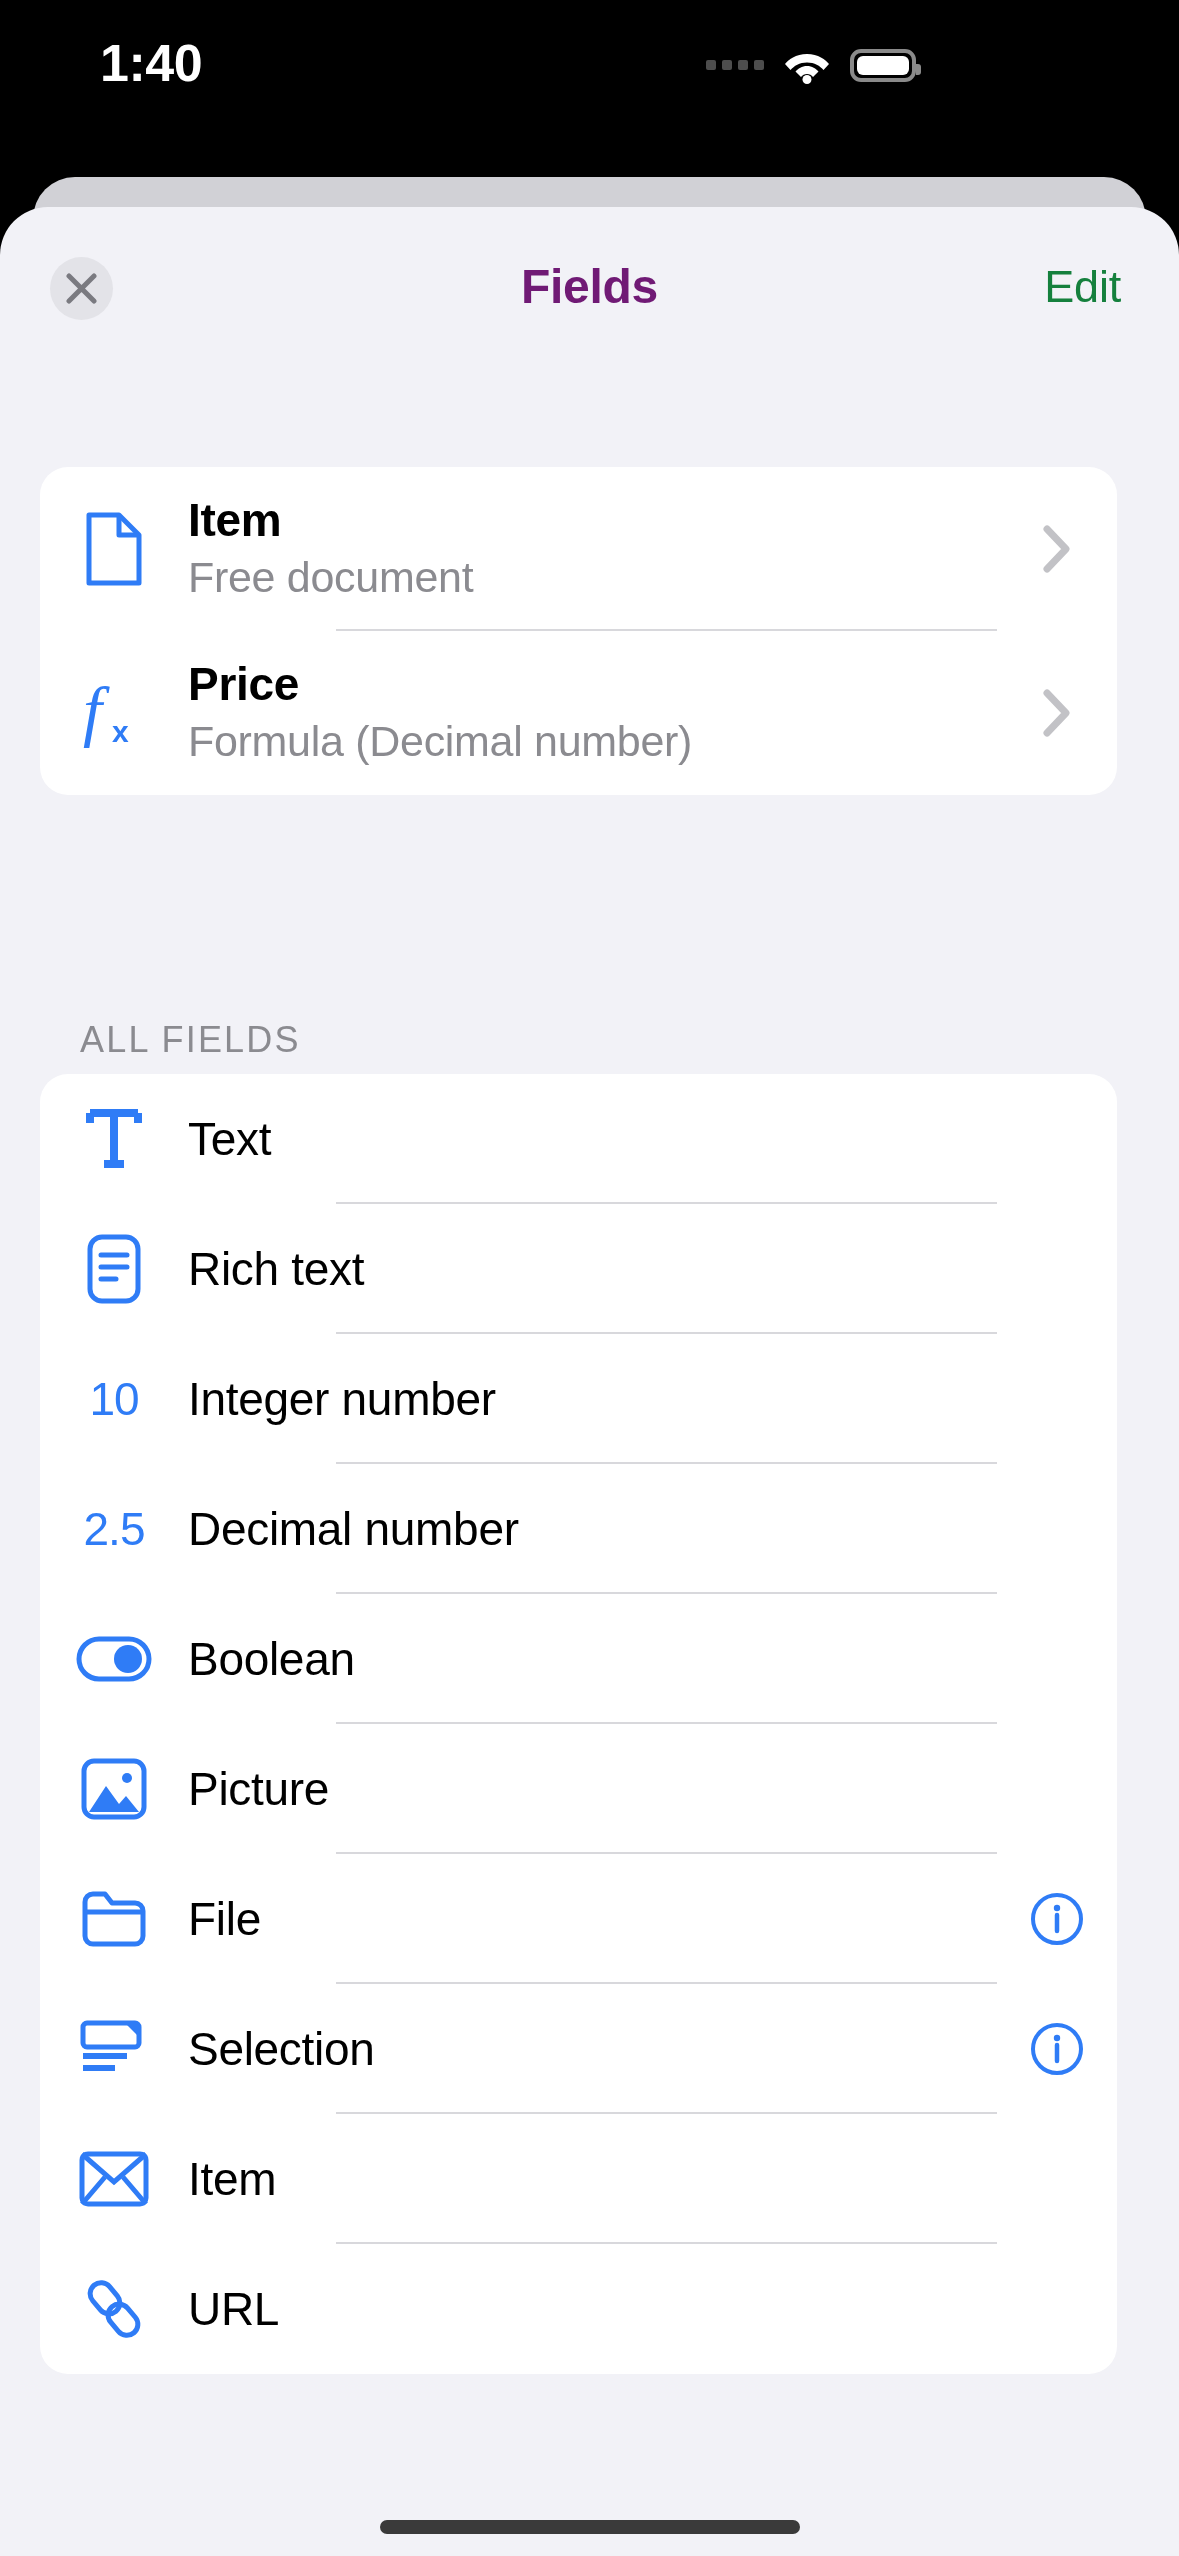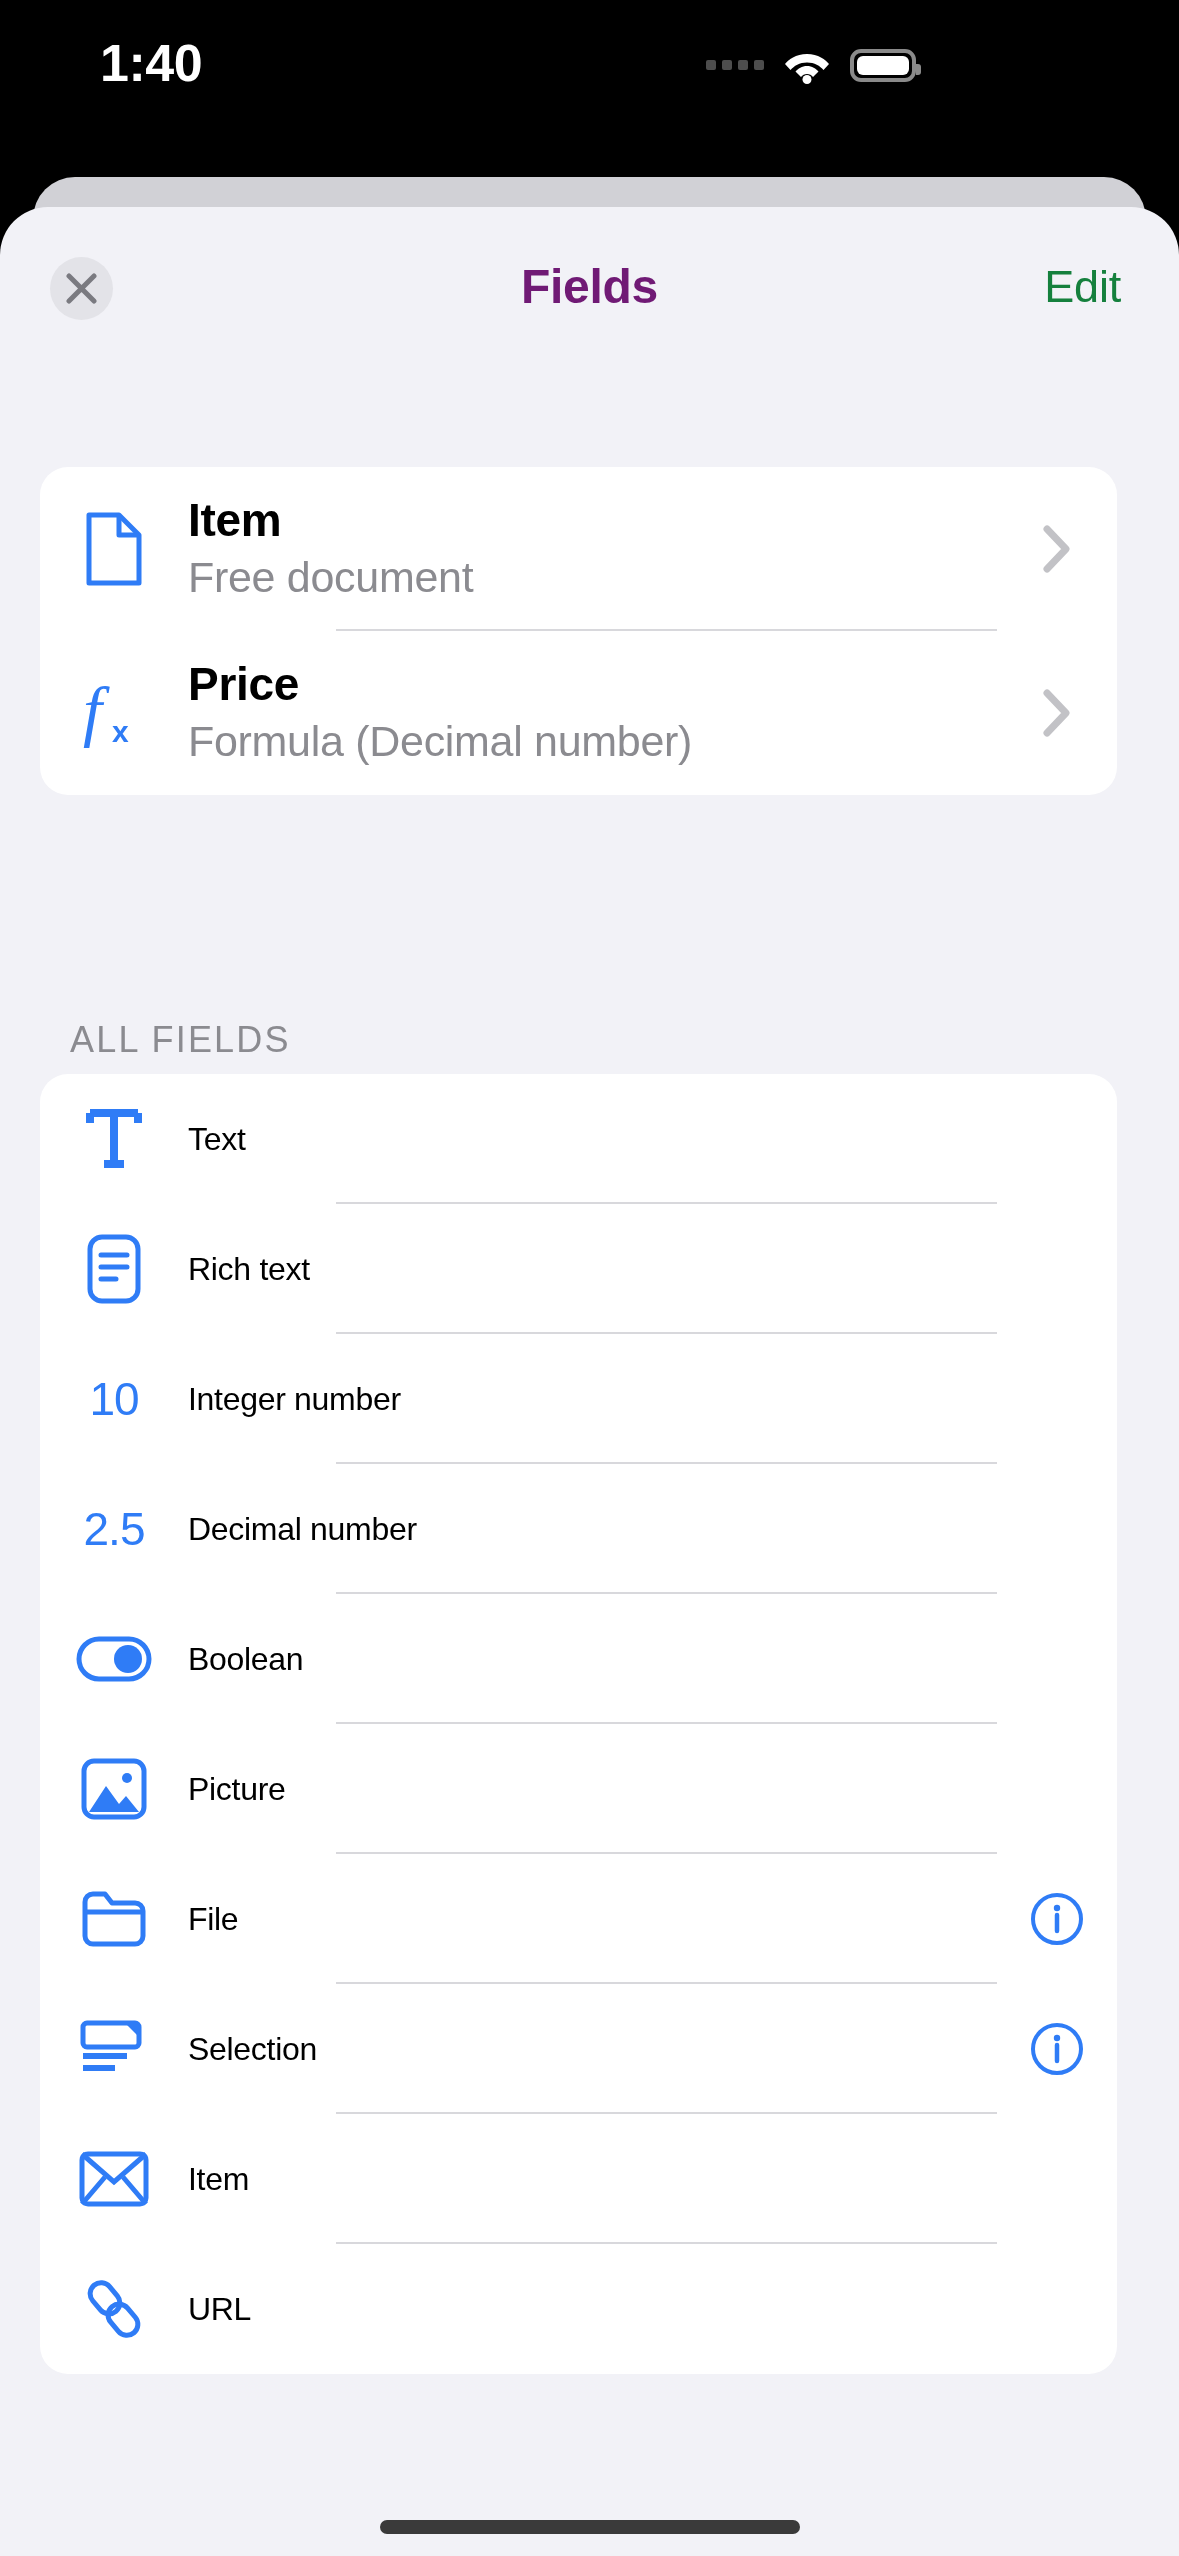"ALL FIELDS" #section-label { left: 70px -> 80px }
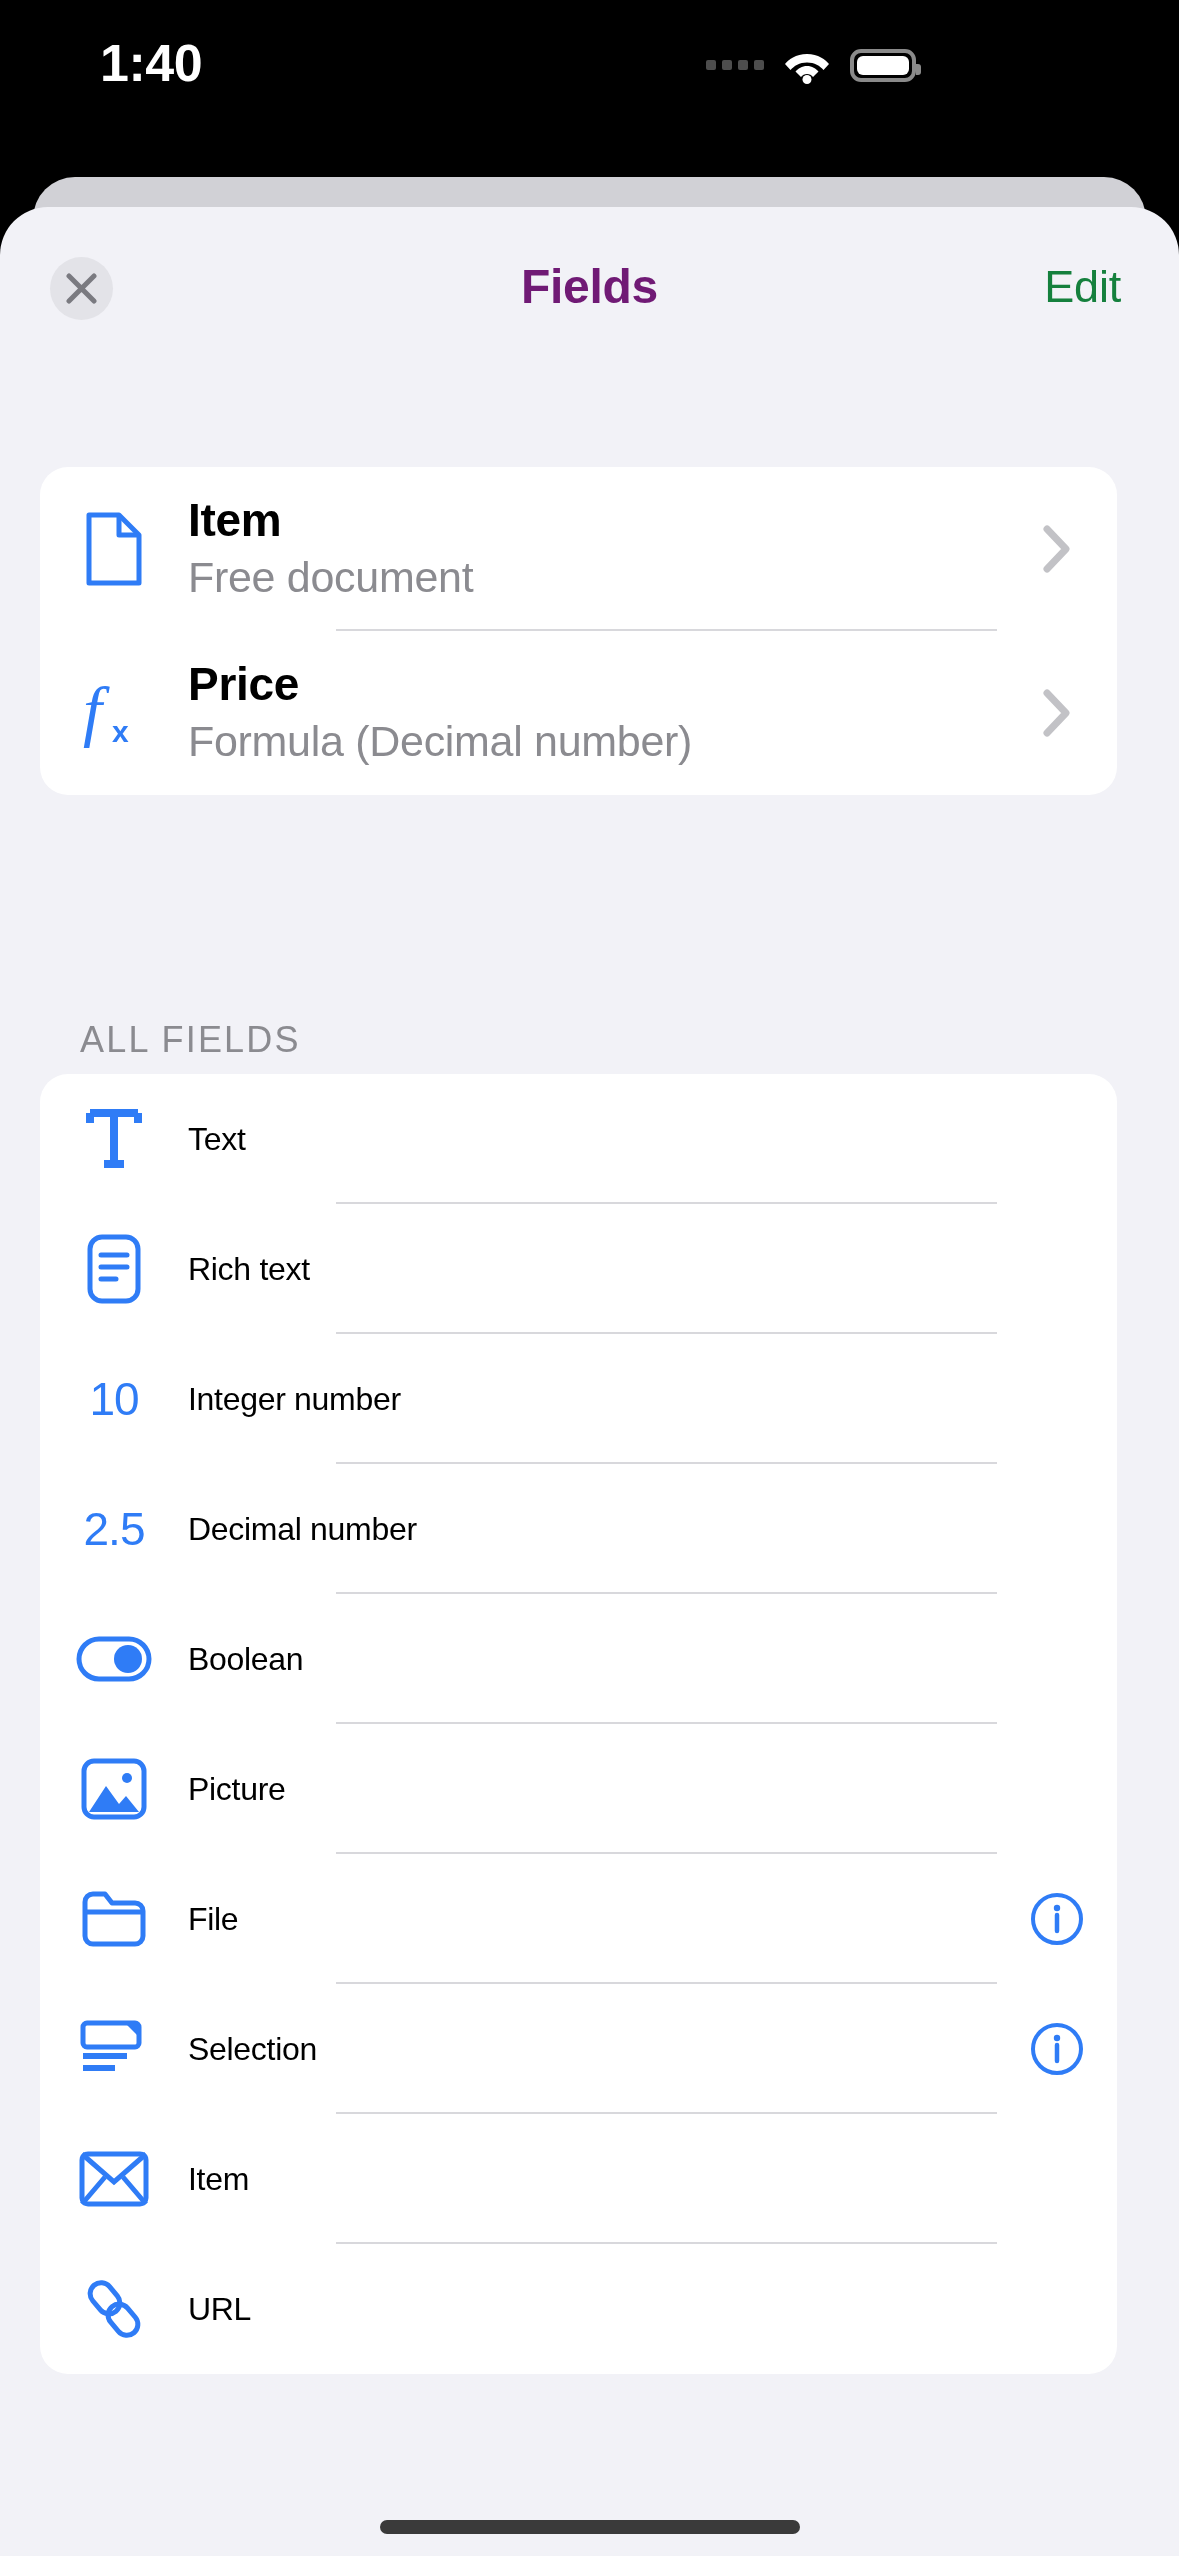"Text" .row-title { font-size: 32px -> 46px }
